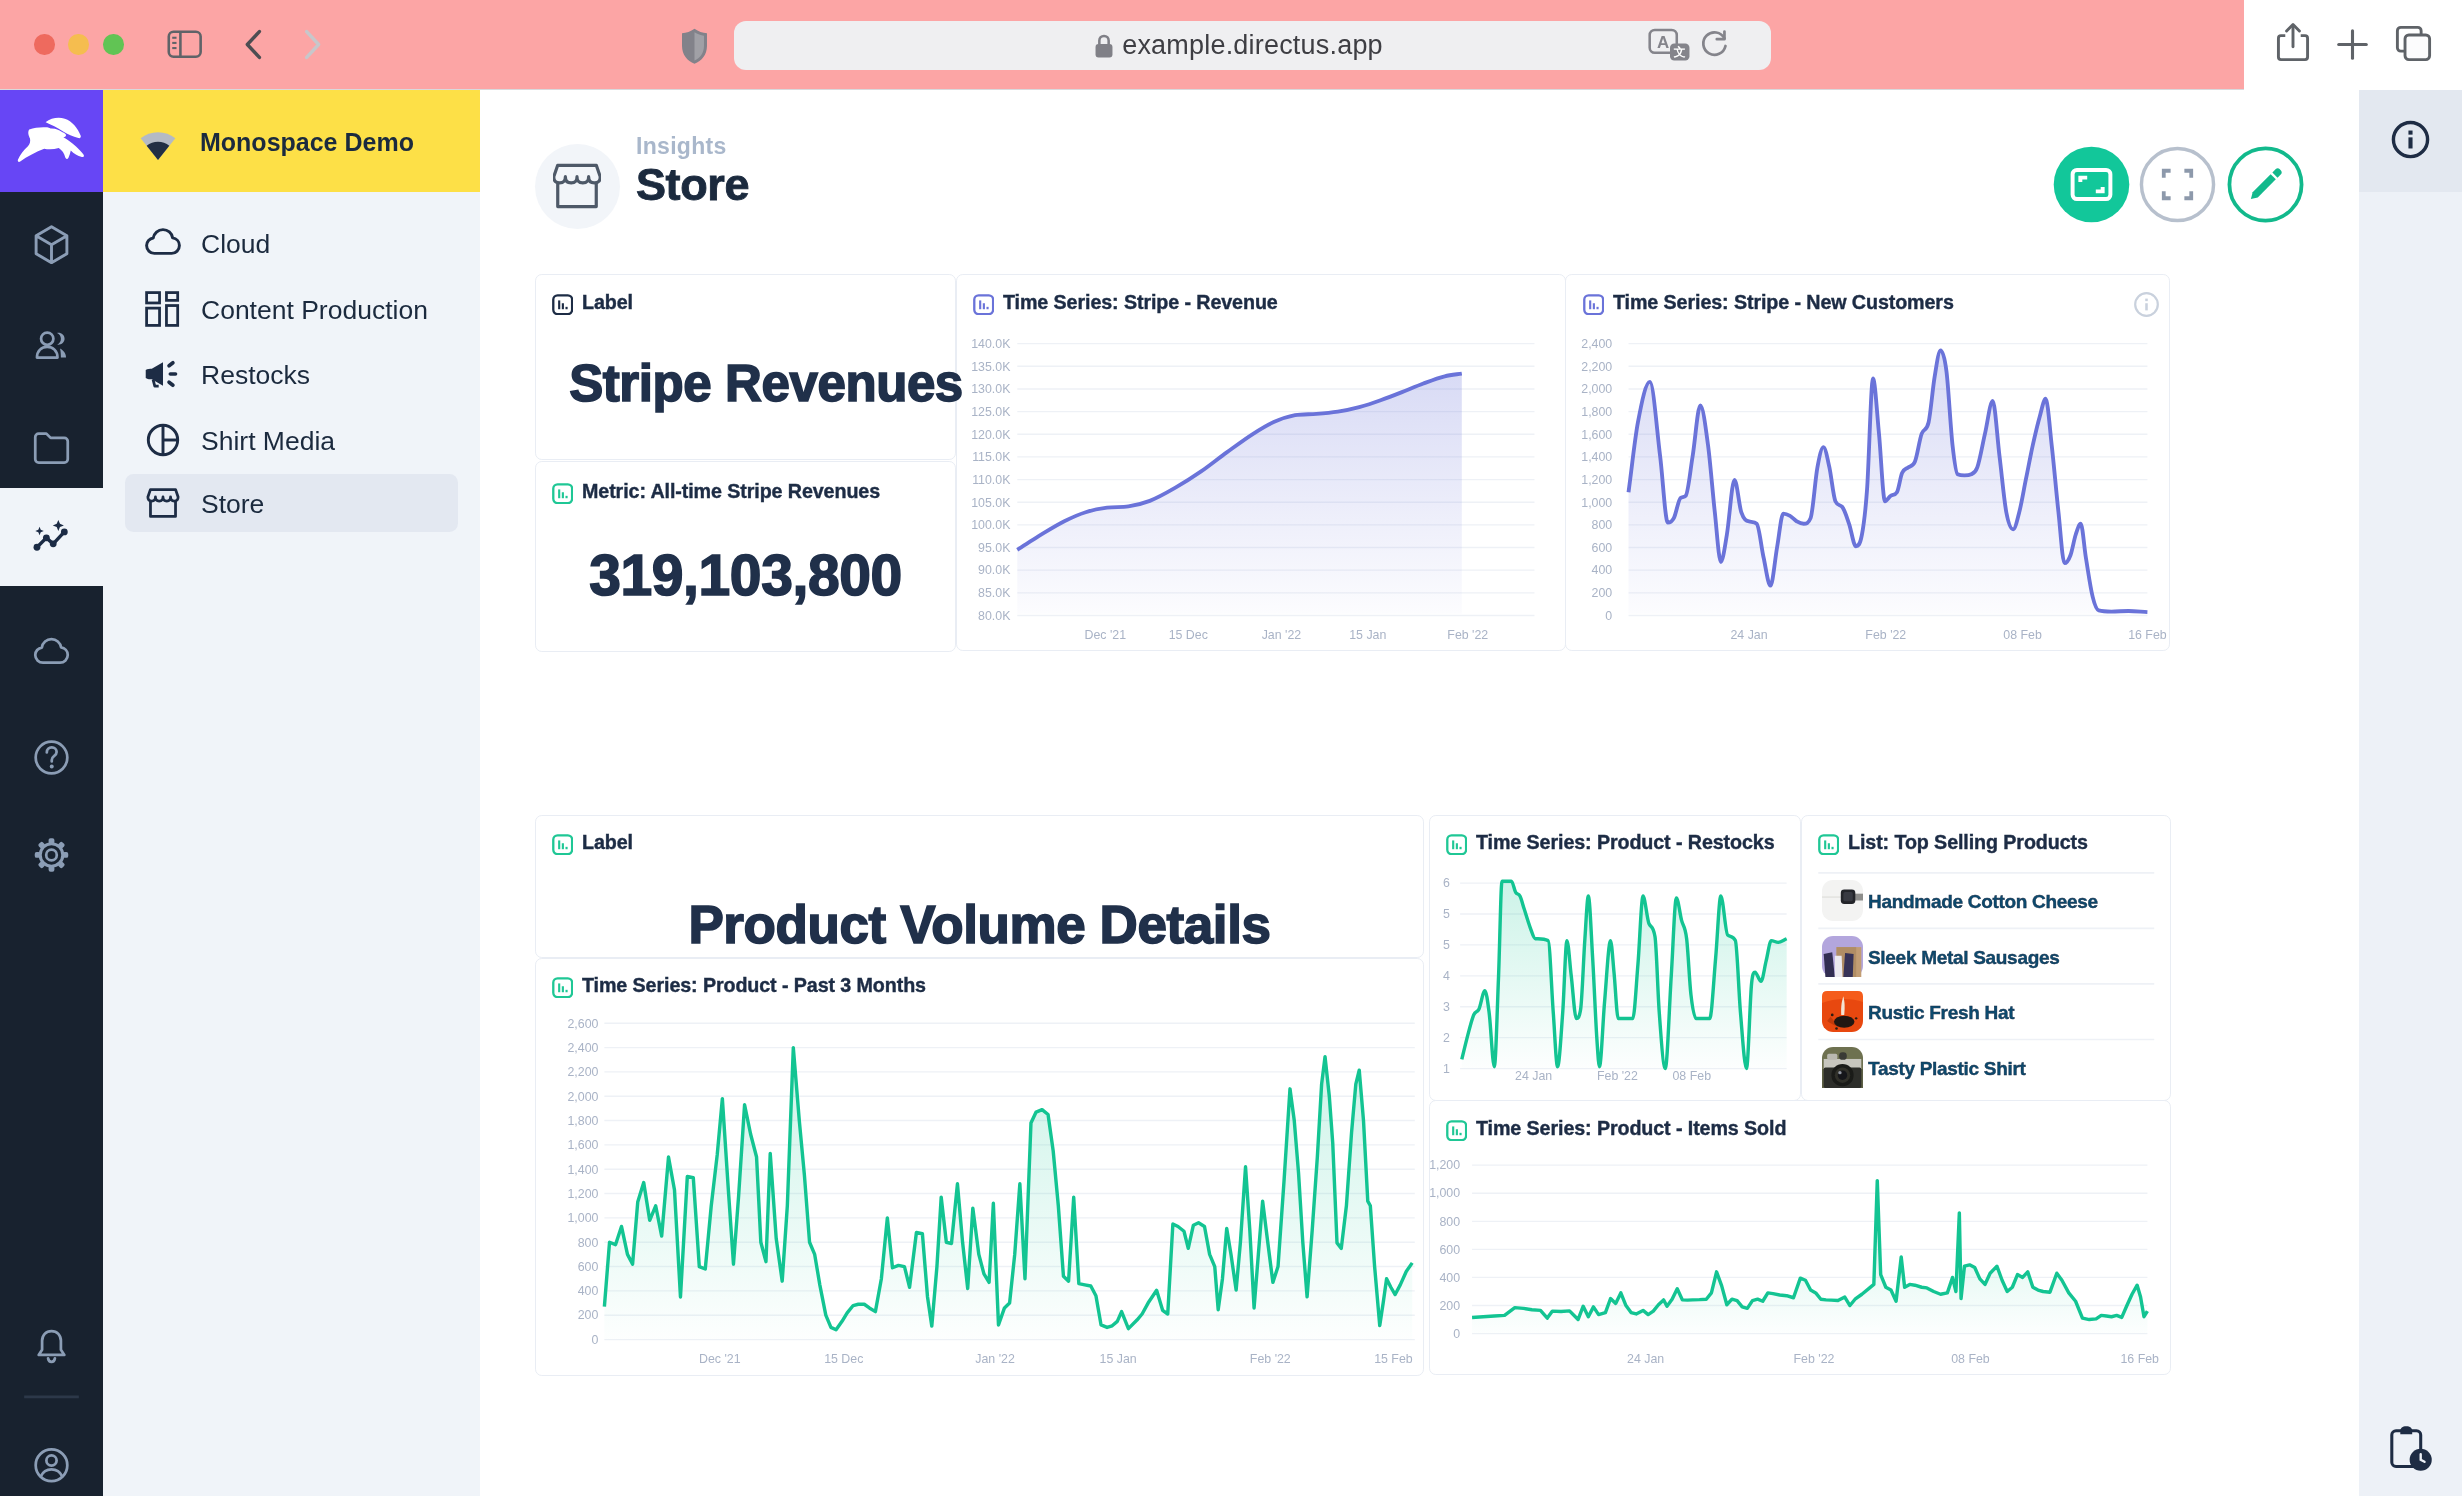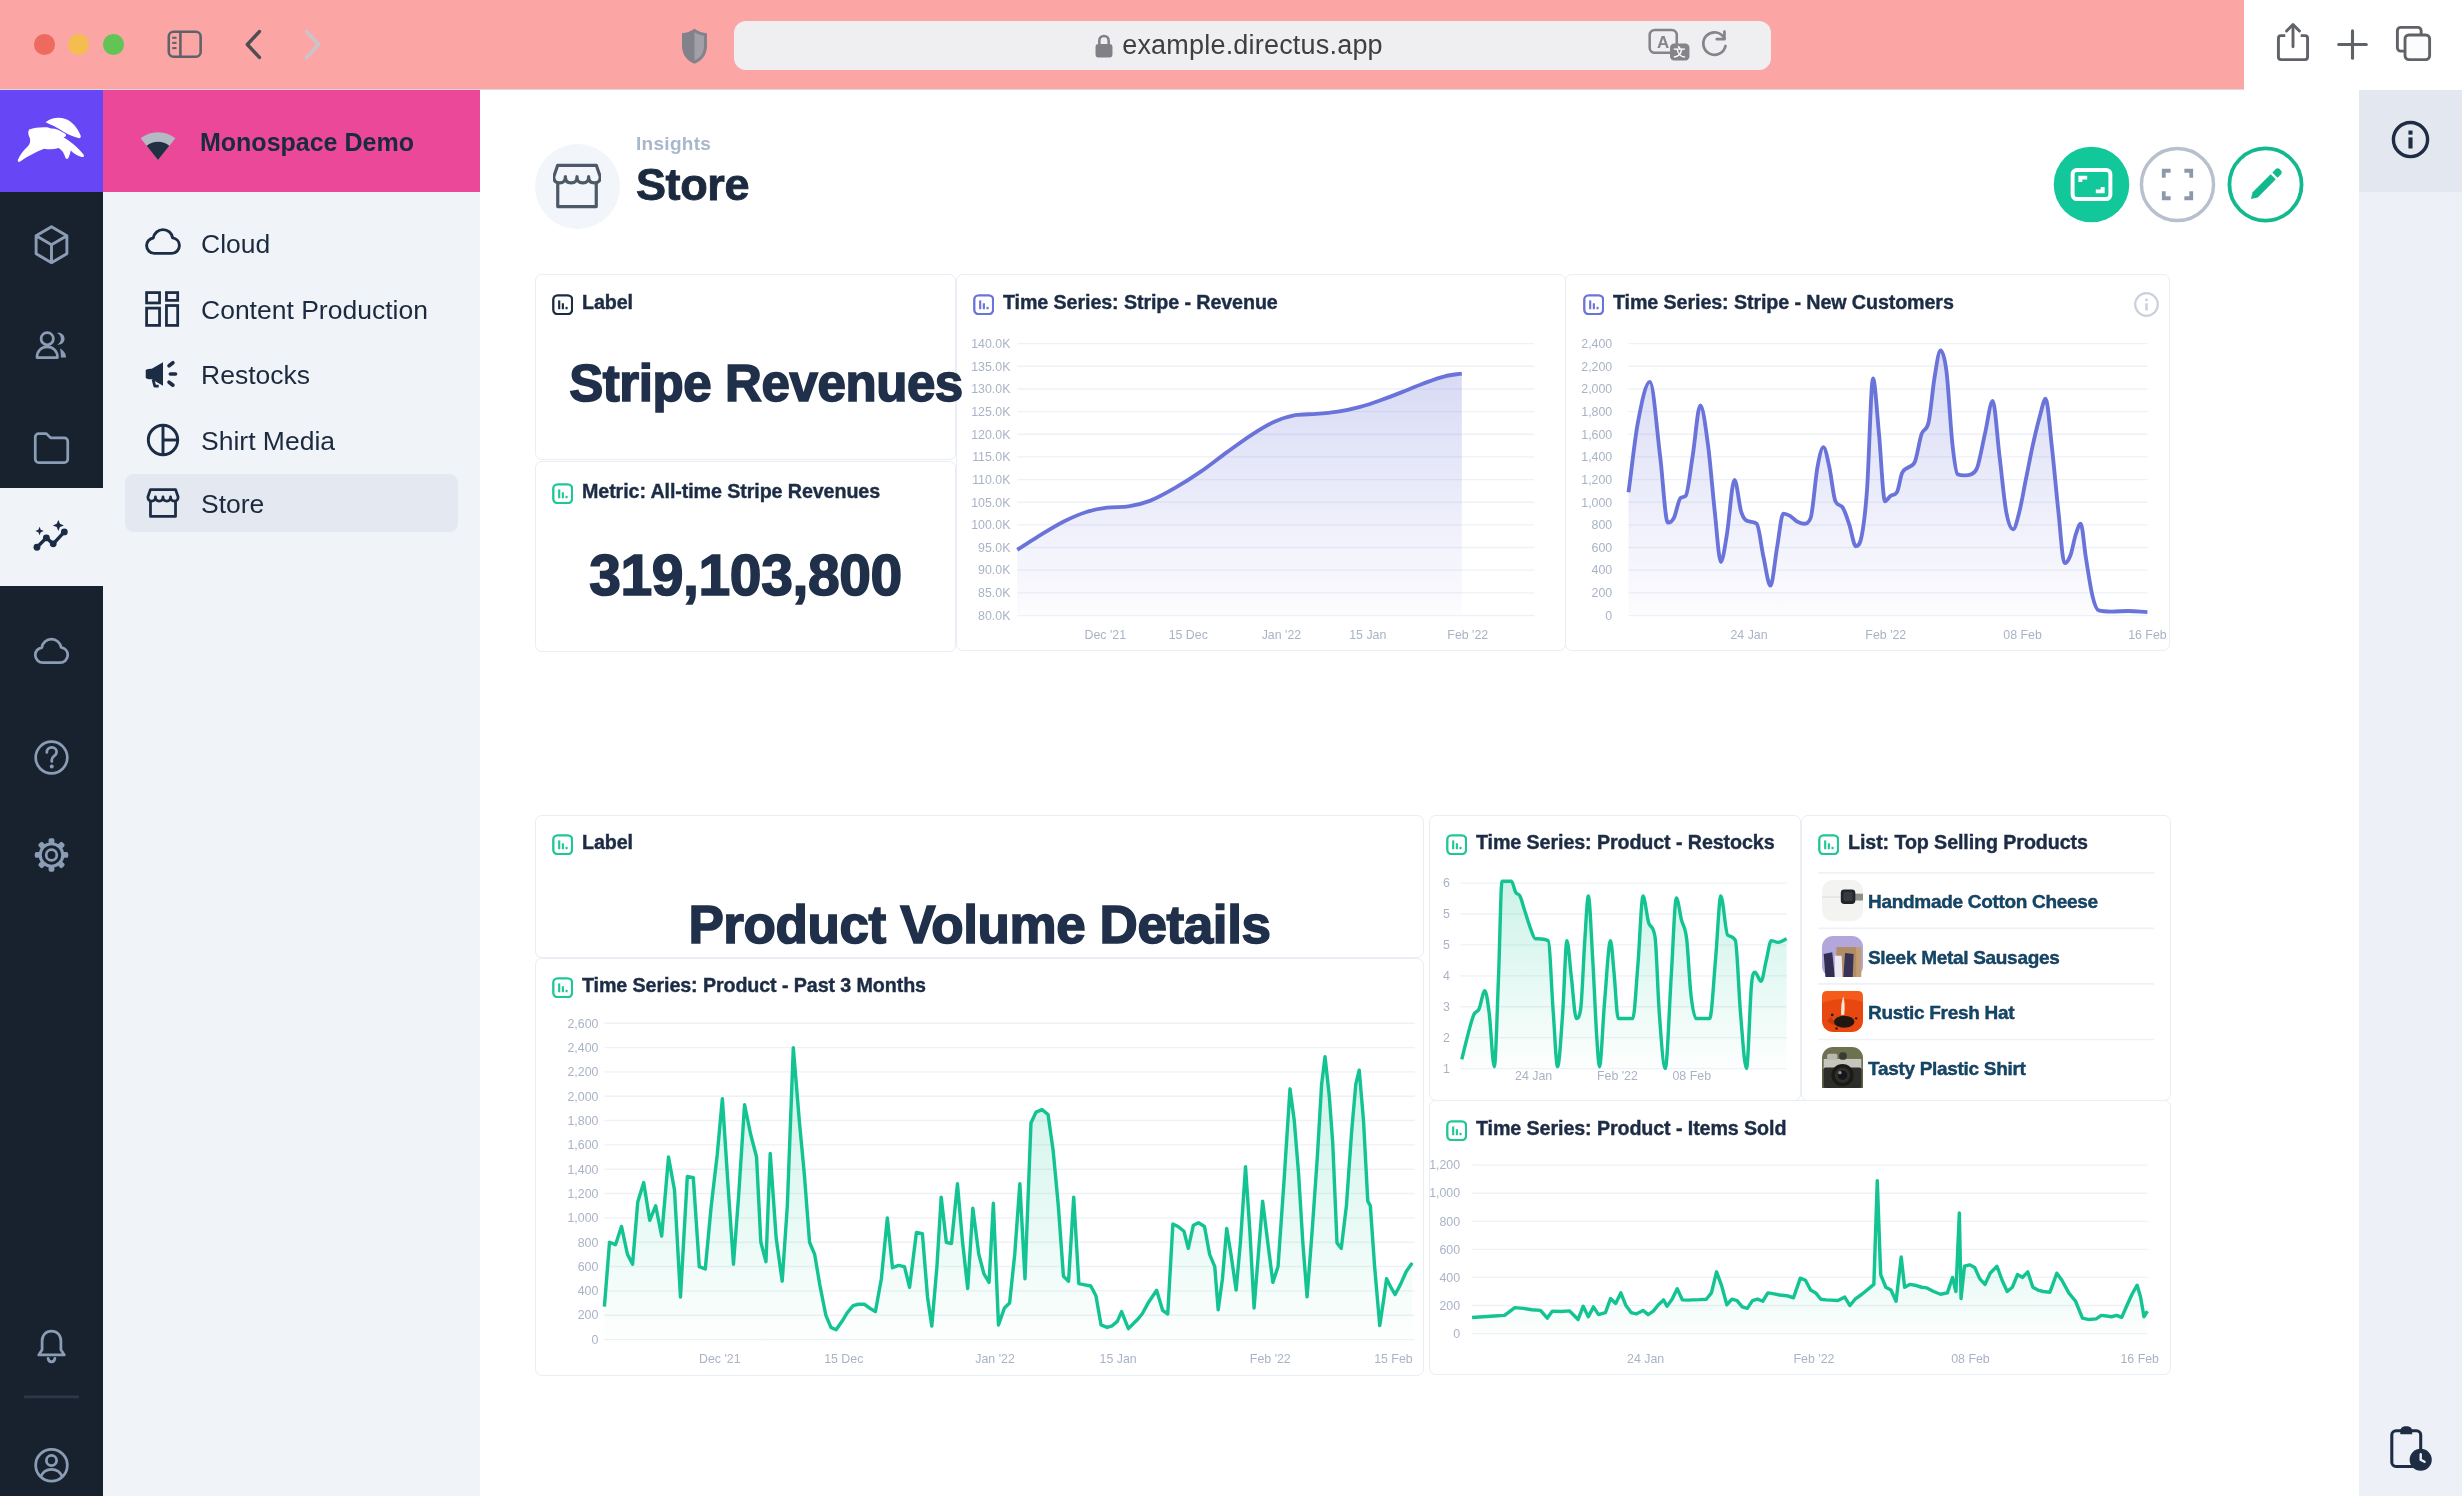"Monospace Demo" #navhead { background: #ec4899 -> #fde047 }
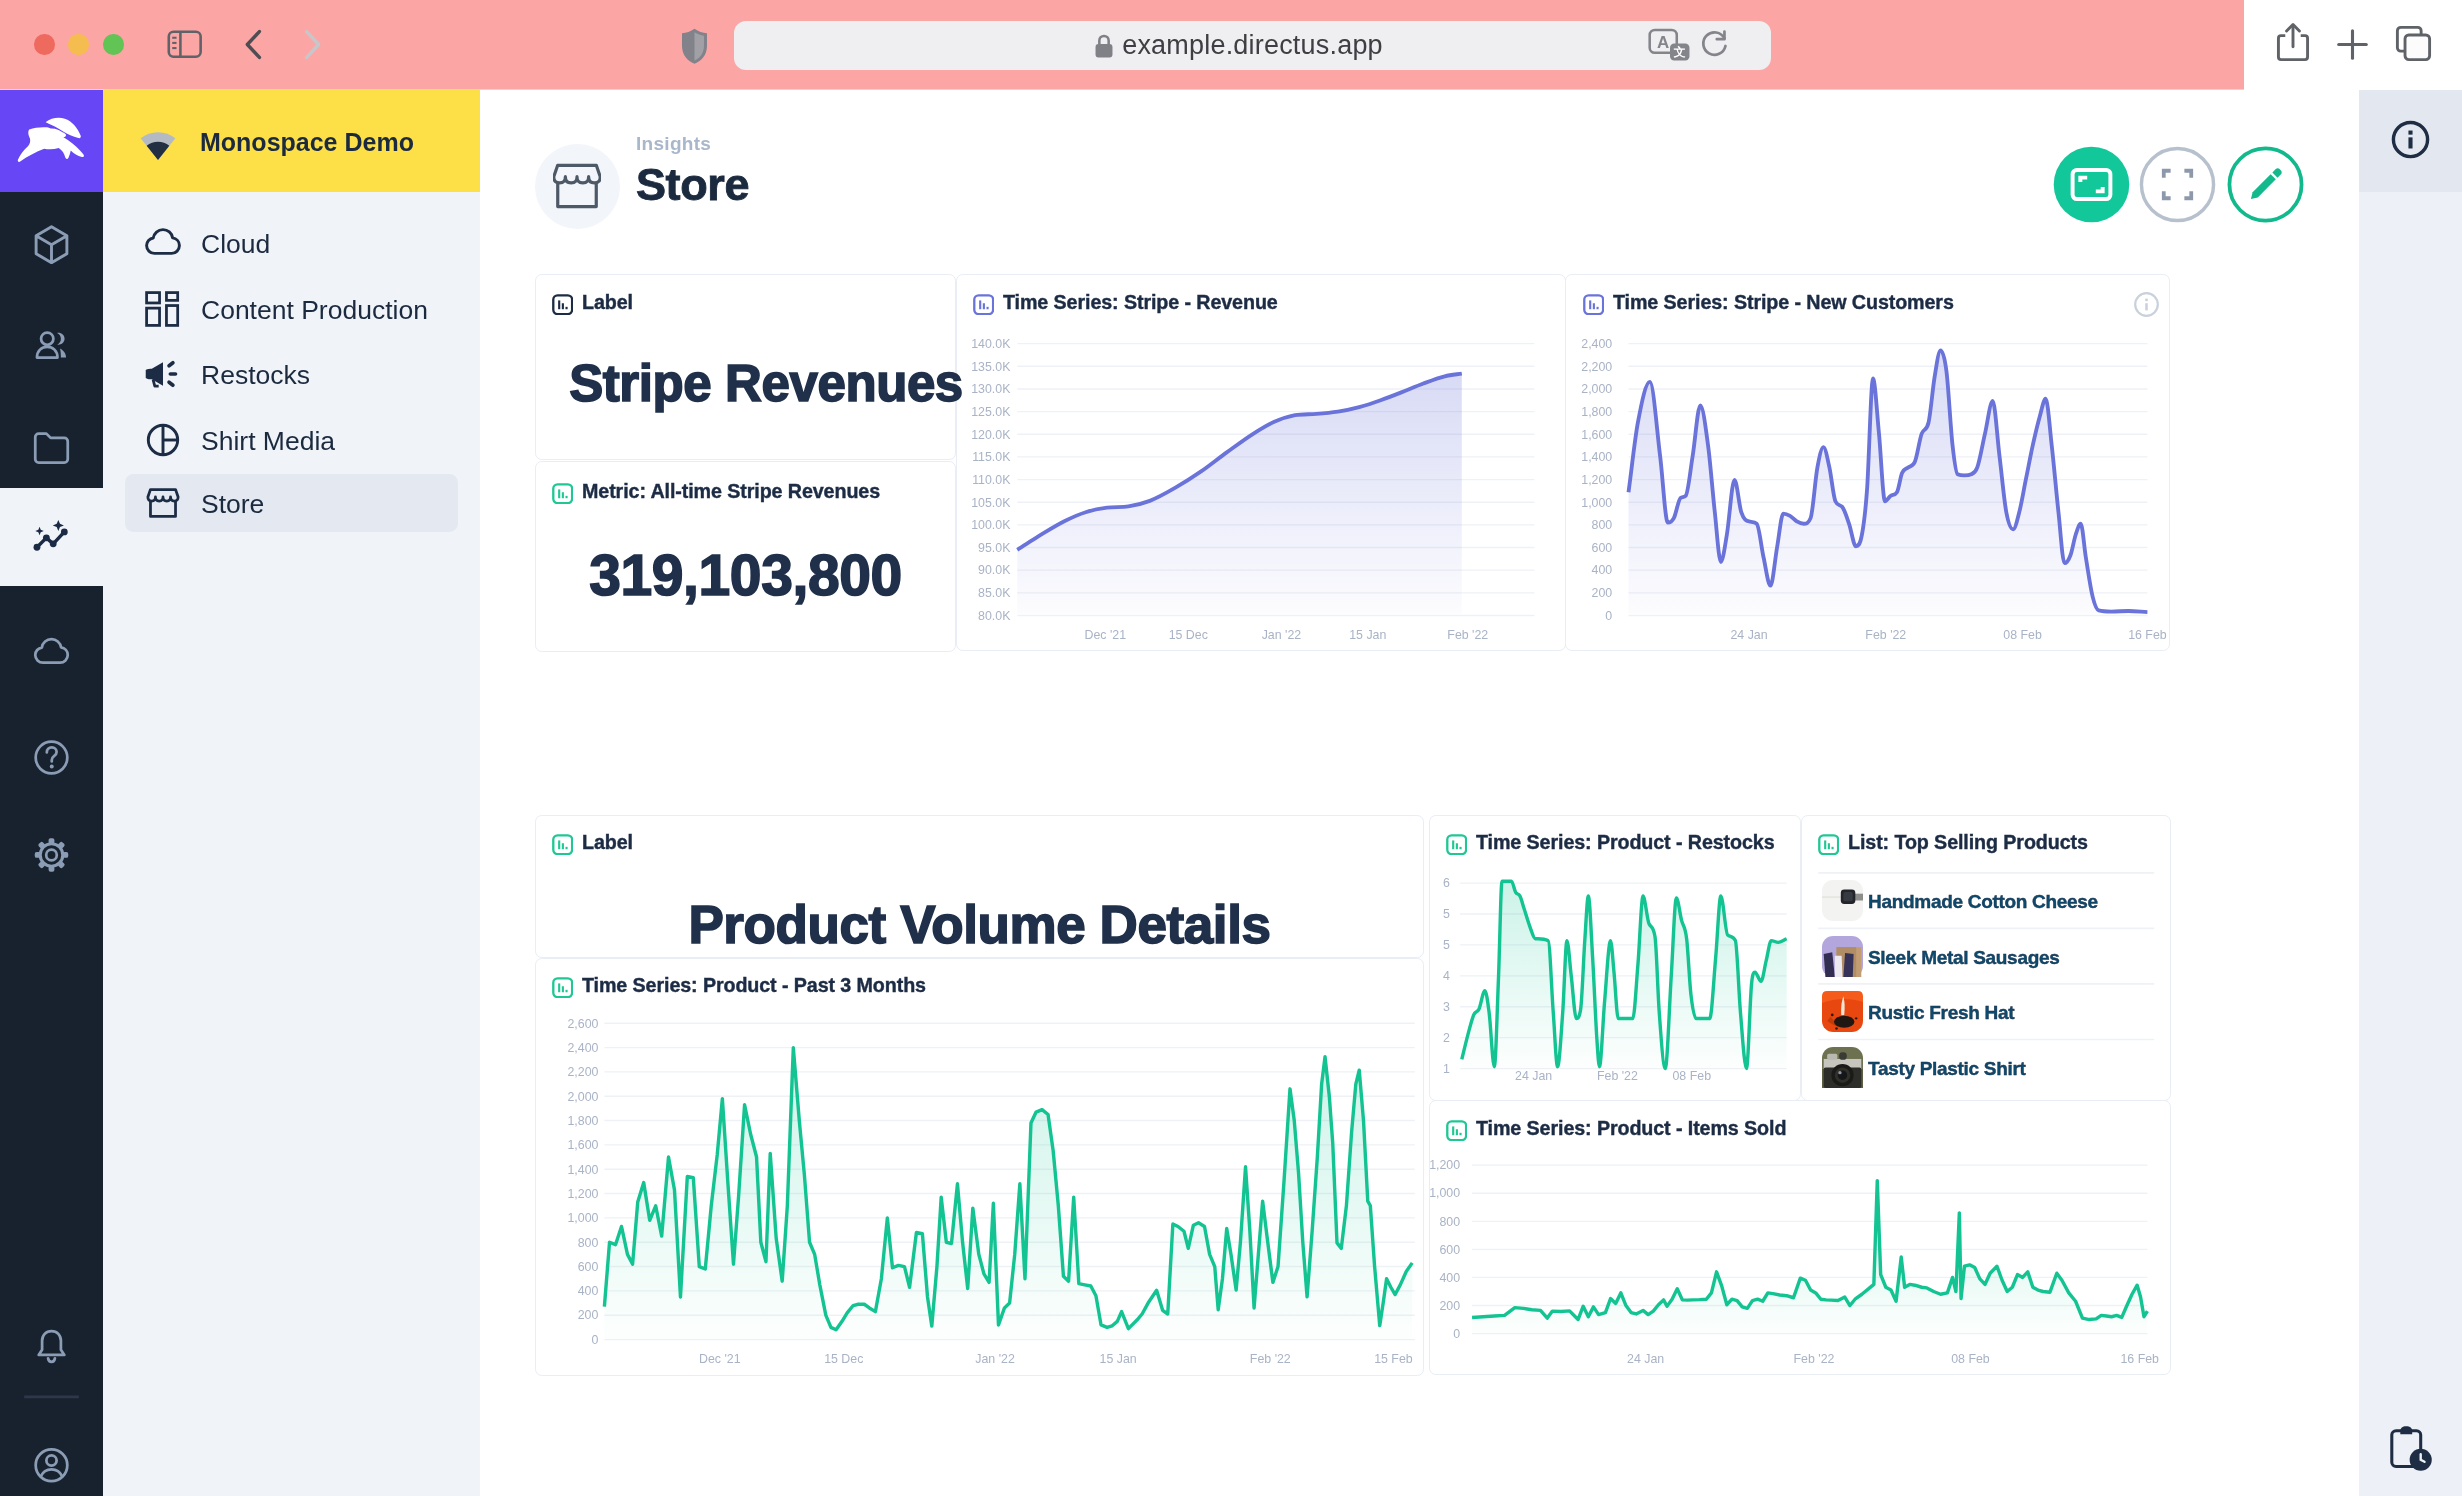"Insights" #hinsights { font-size: 19px -> 23px }
